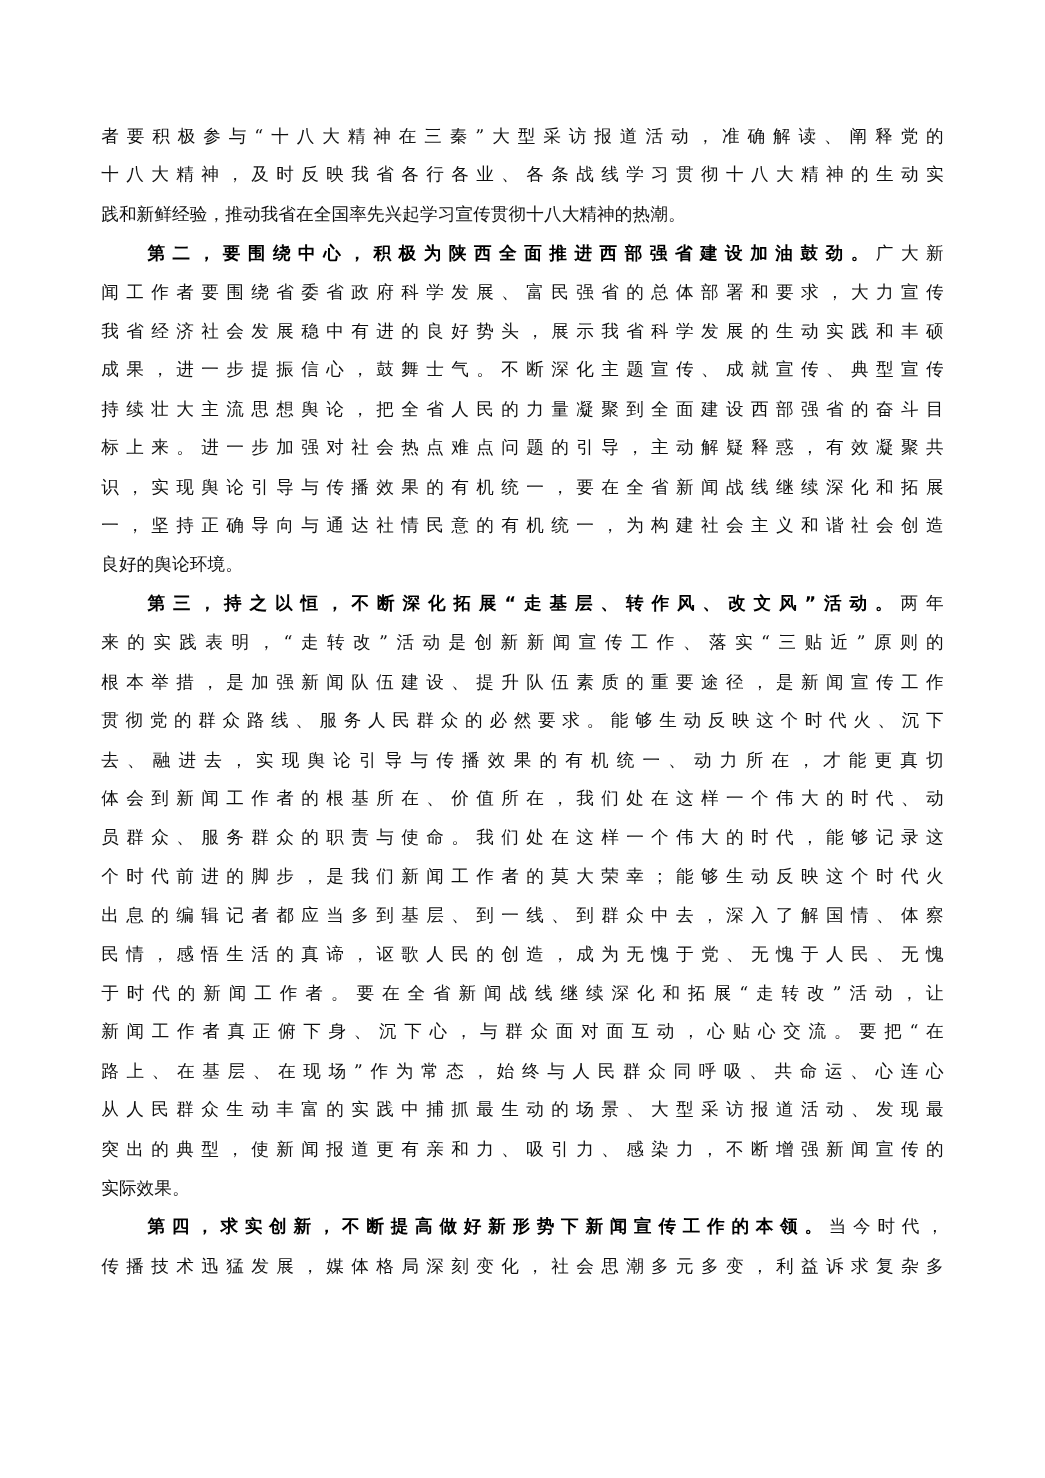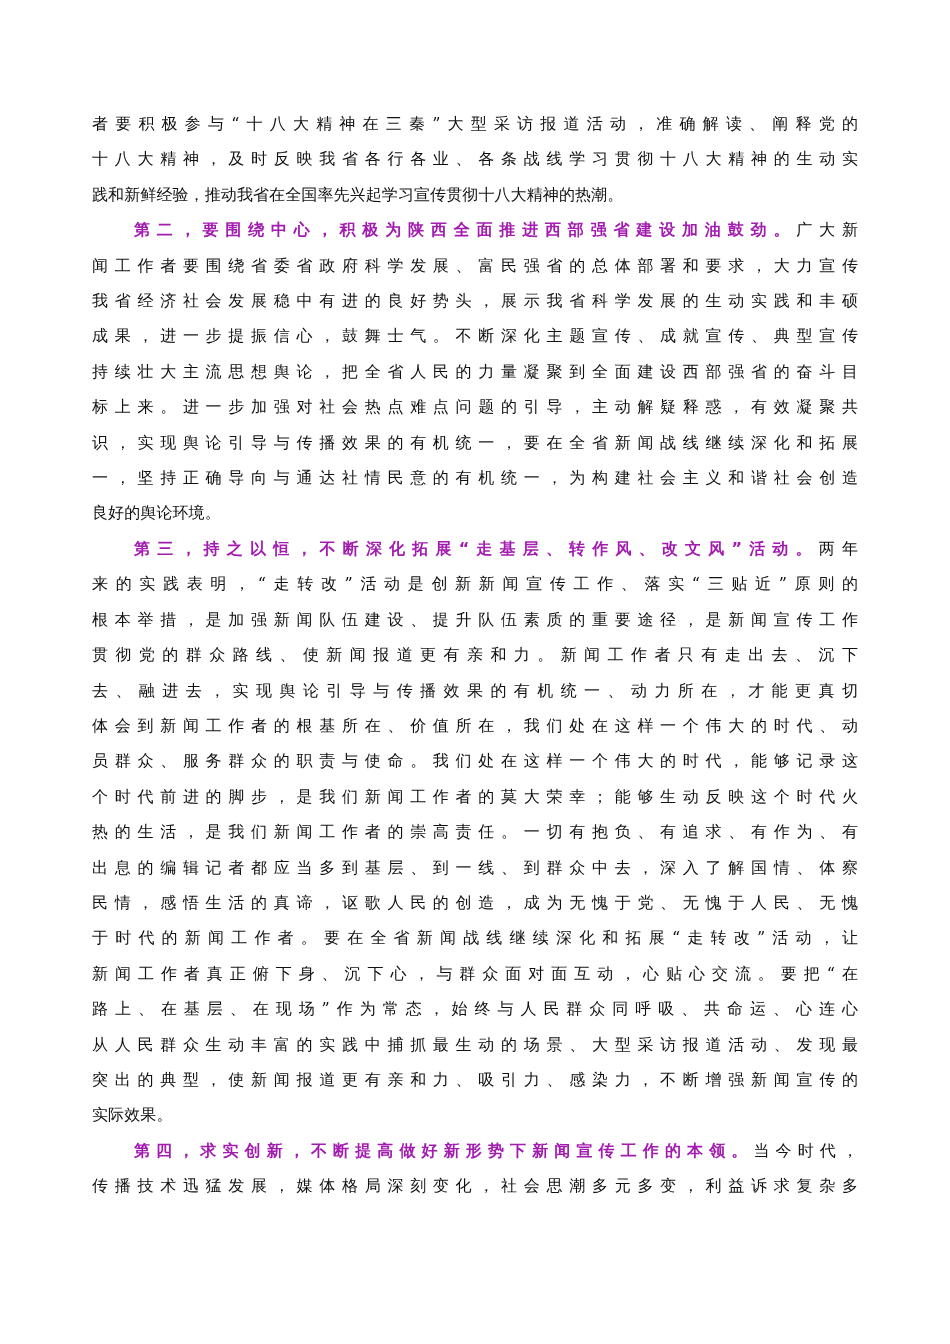"第二，要围绕中心，积极为陕西全面推进西部强省建设加油鼓劲。" .lead { color: #a21caf -> #000000 }
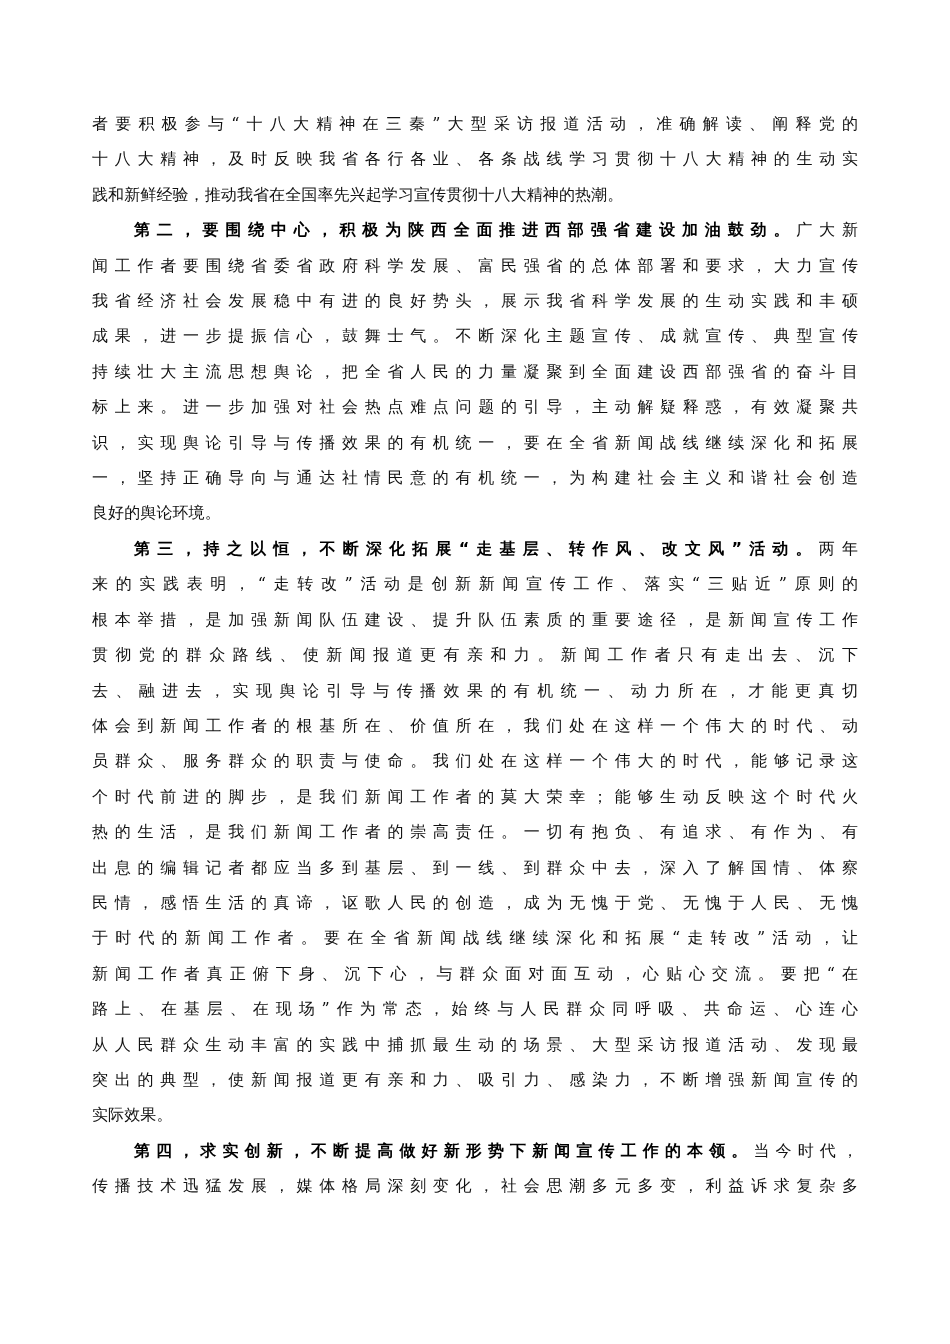"贯彻党的群众路线、使新闻报道更有亲和力。新闻工作者只有走出去、沉下" span.line { text: 使新闻报道更有亲和力。新闻工作者只有走出去 -> 服务人民群众的必然要求。能够生动反映这个时代火 }
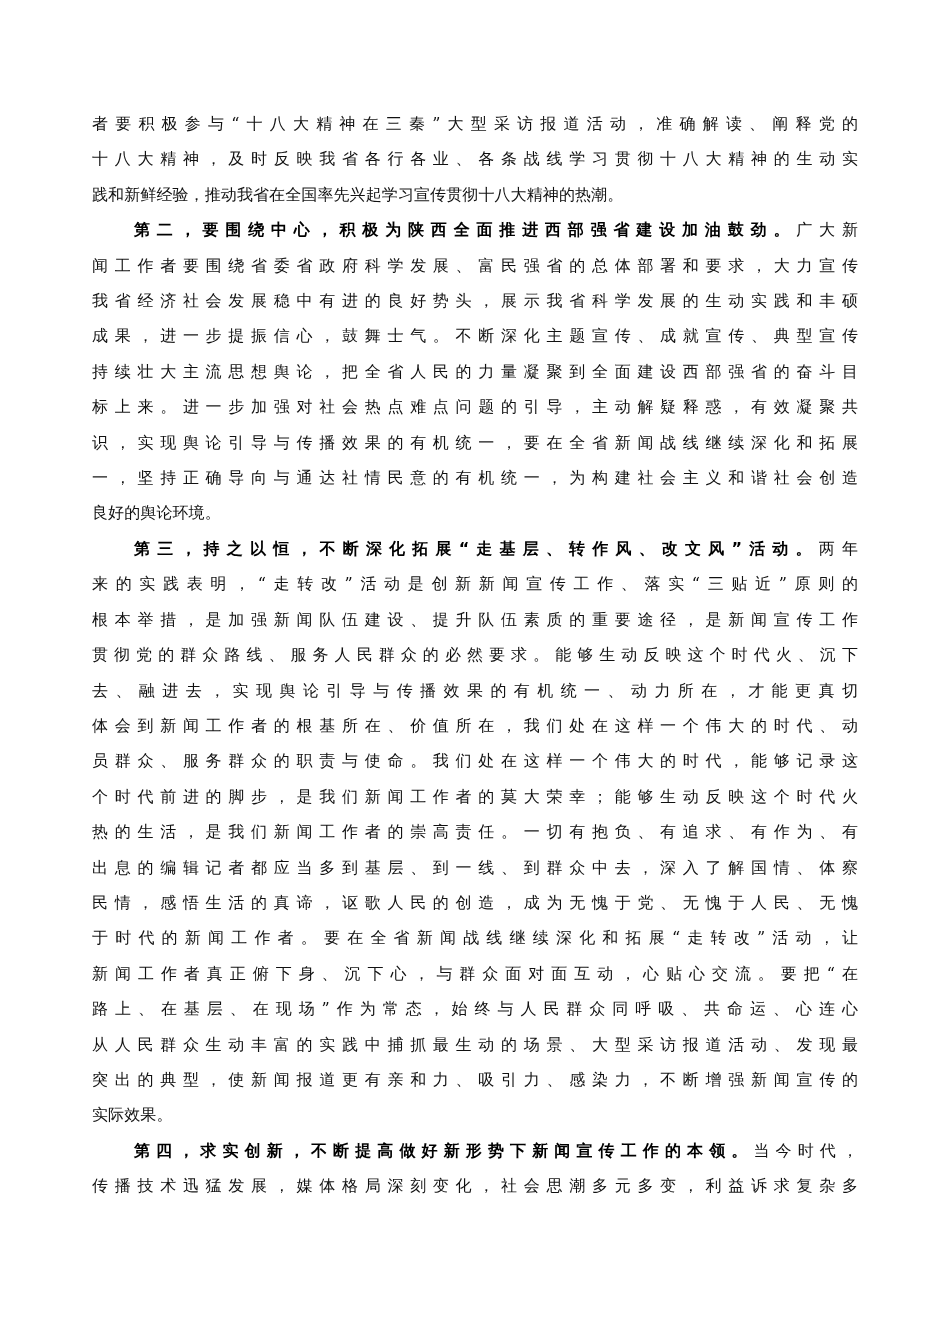"热的生活，是我们新闻工作者的崇高责任。一切有抱负、有追求、有作为、有" span.line { html: <span>热的生活，是我们新闻工作者的崇高责任。一切有抱负、有追求、有作为、有</span> -> none }
